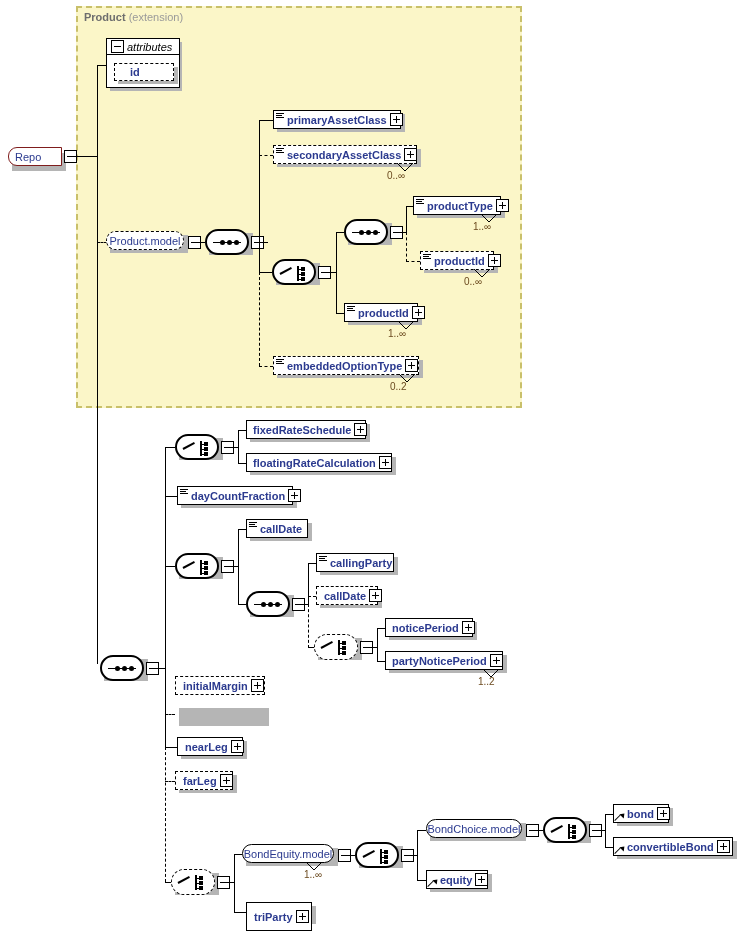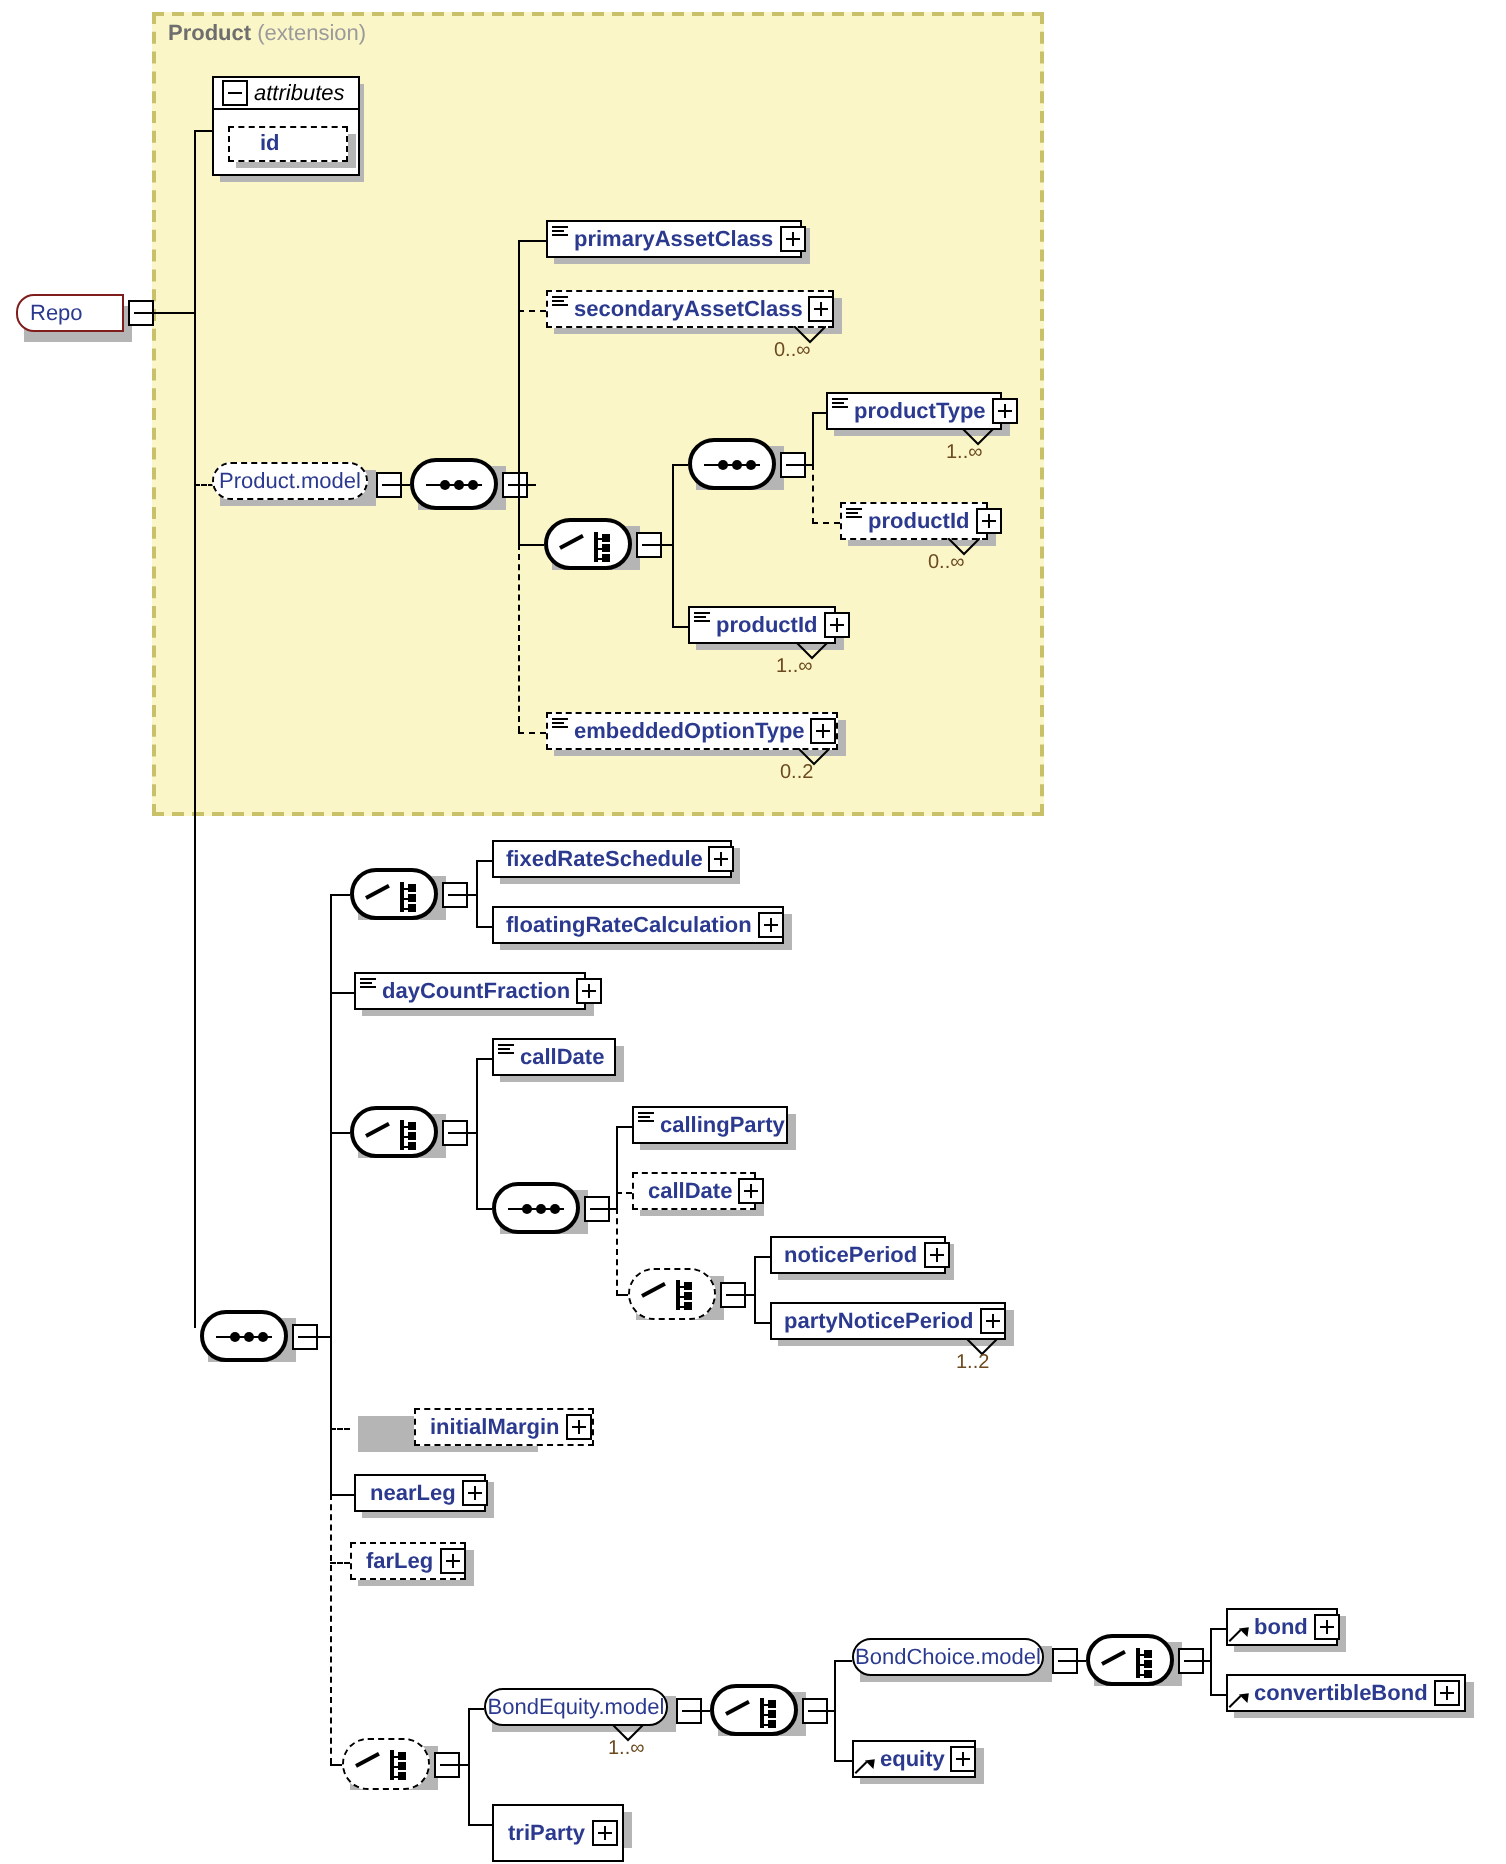"initialMargin" div.ebox { margin-left: 32px -> none; top: 704px -> 676px }
